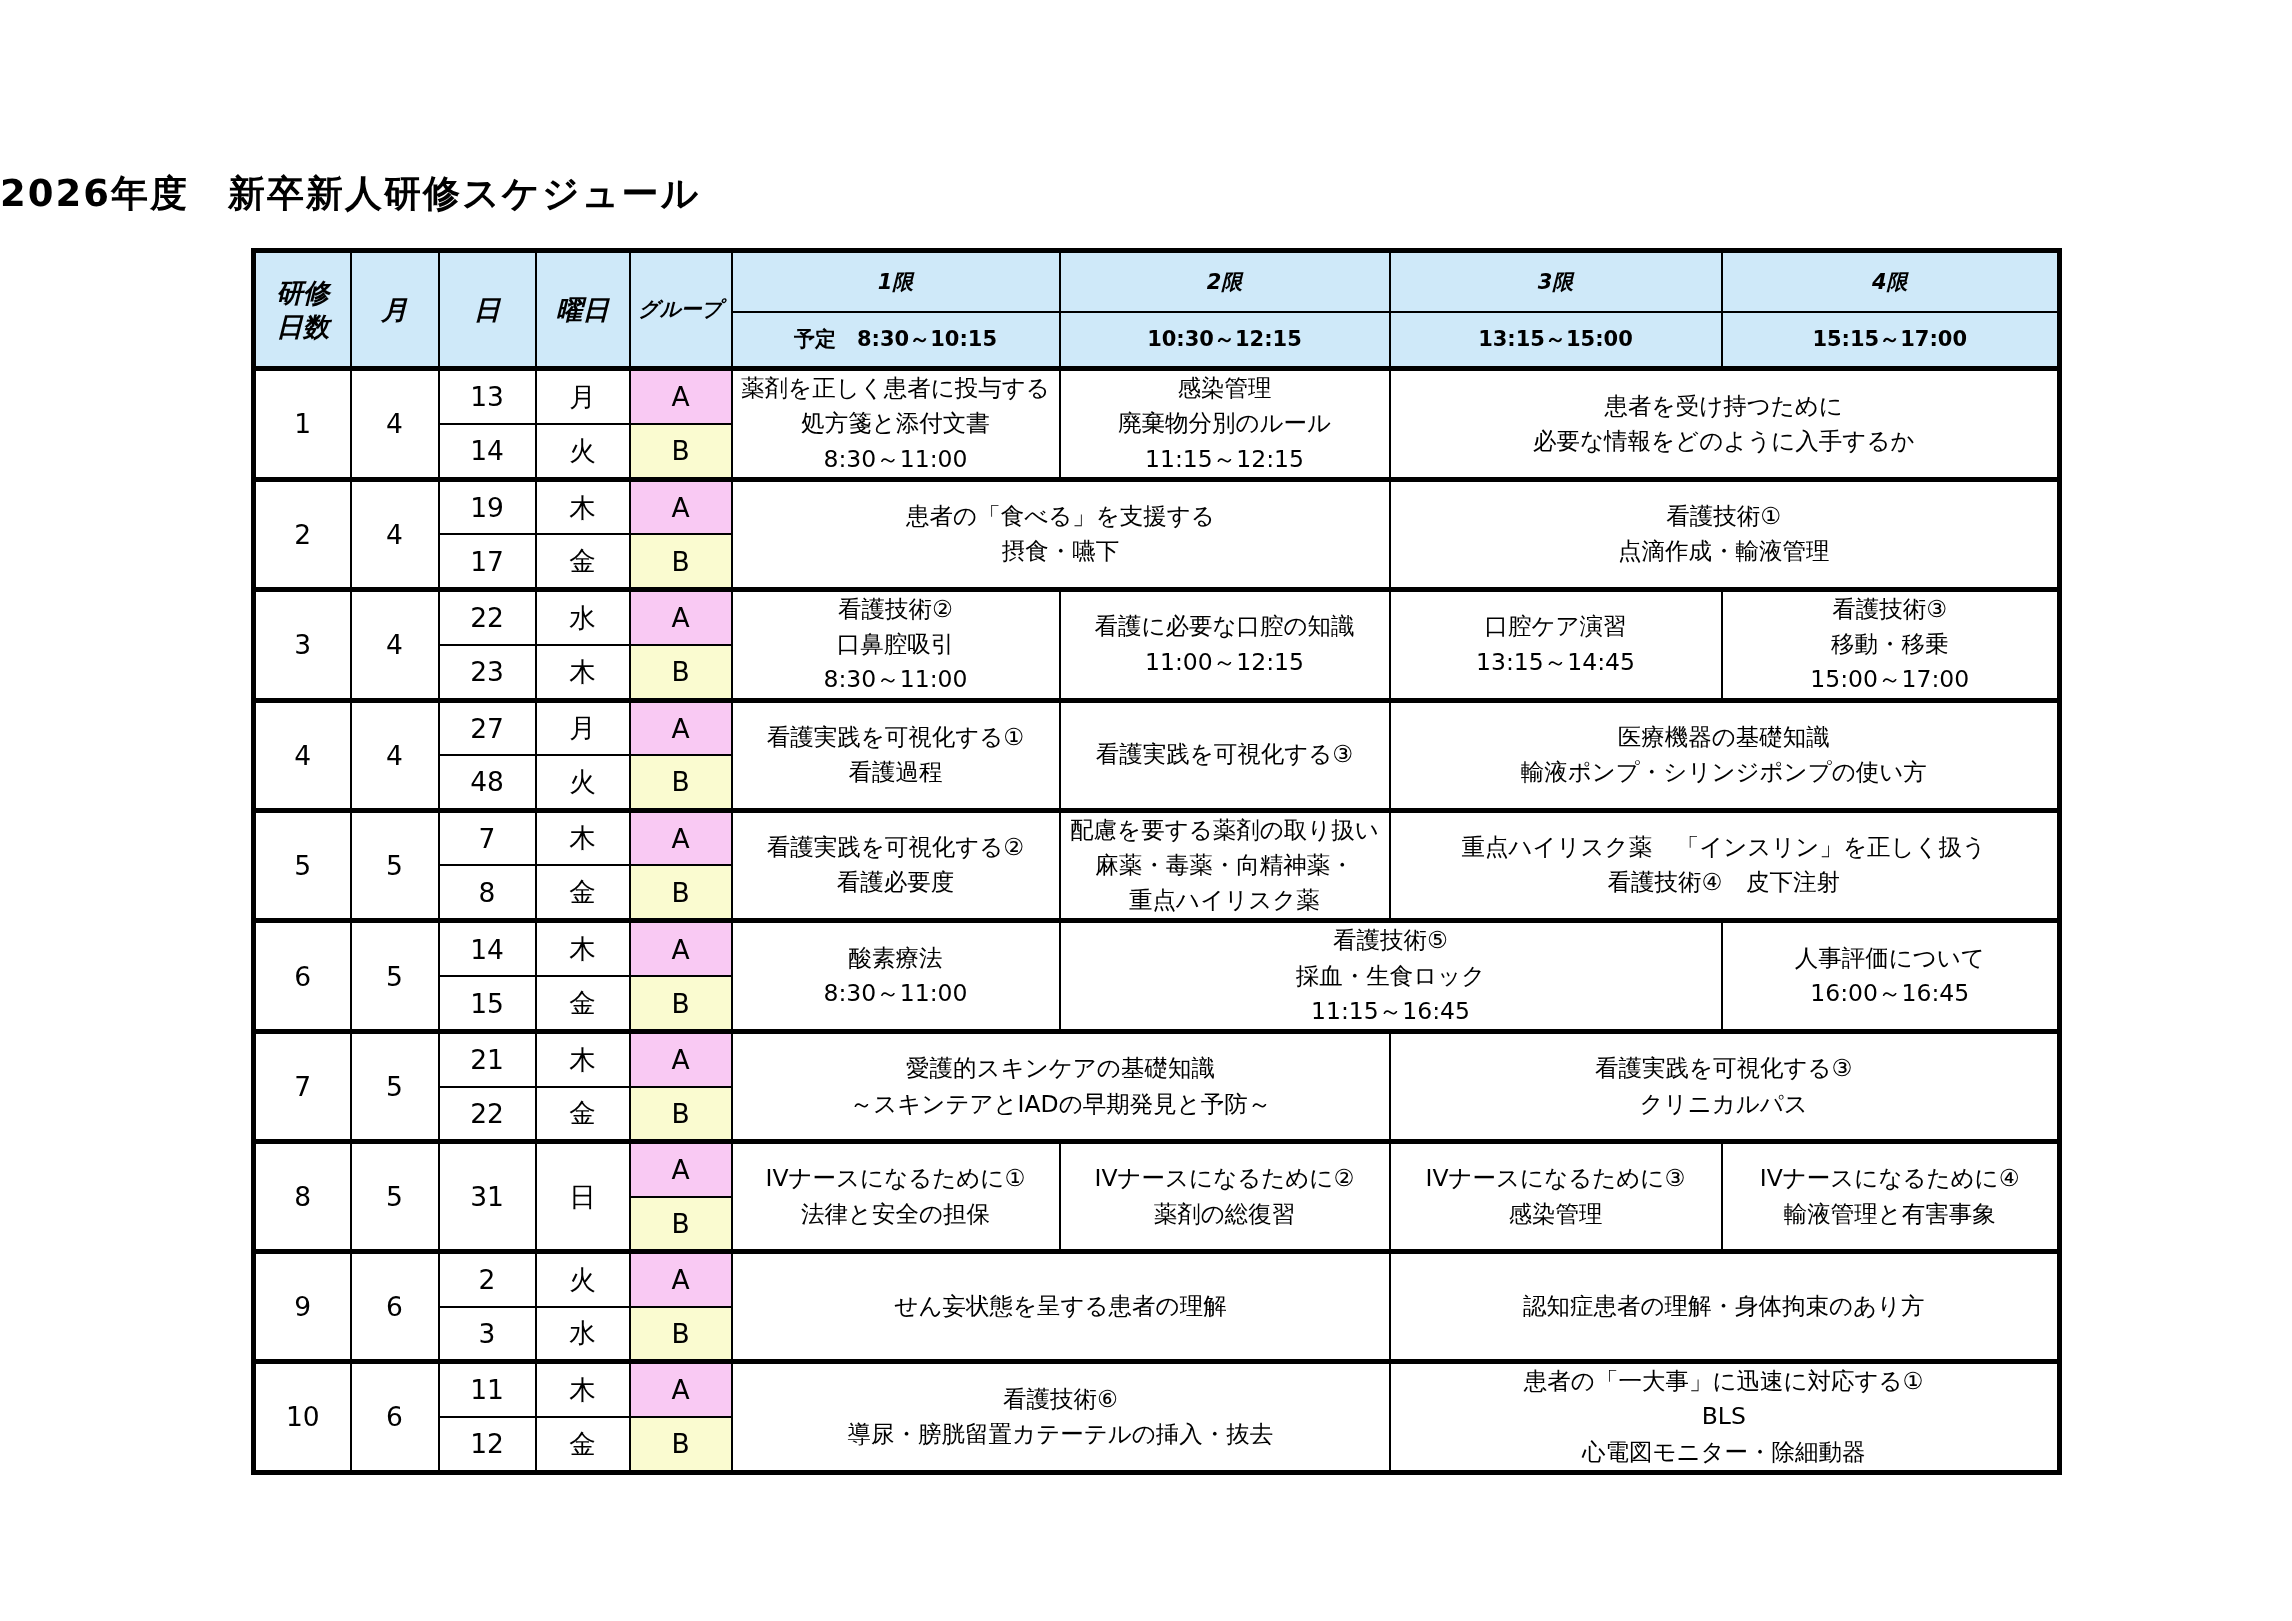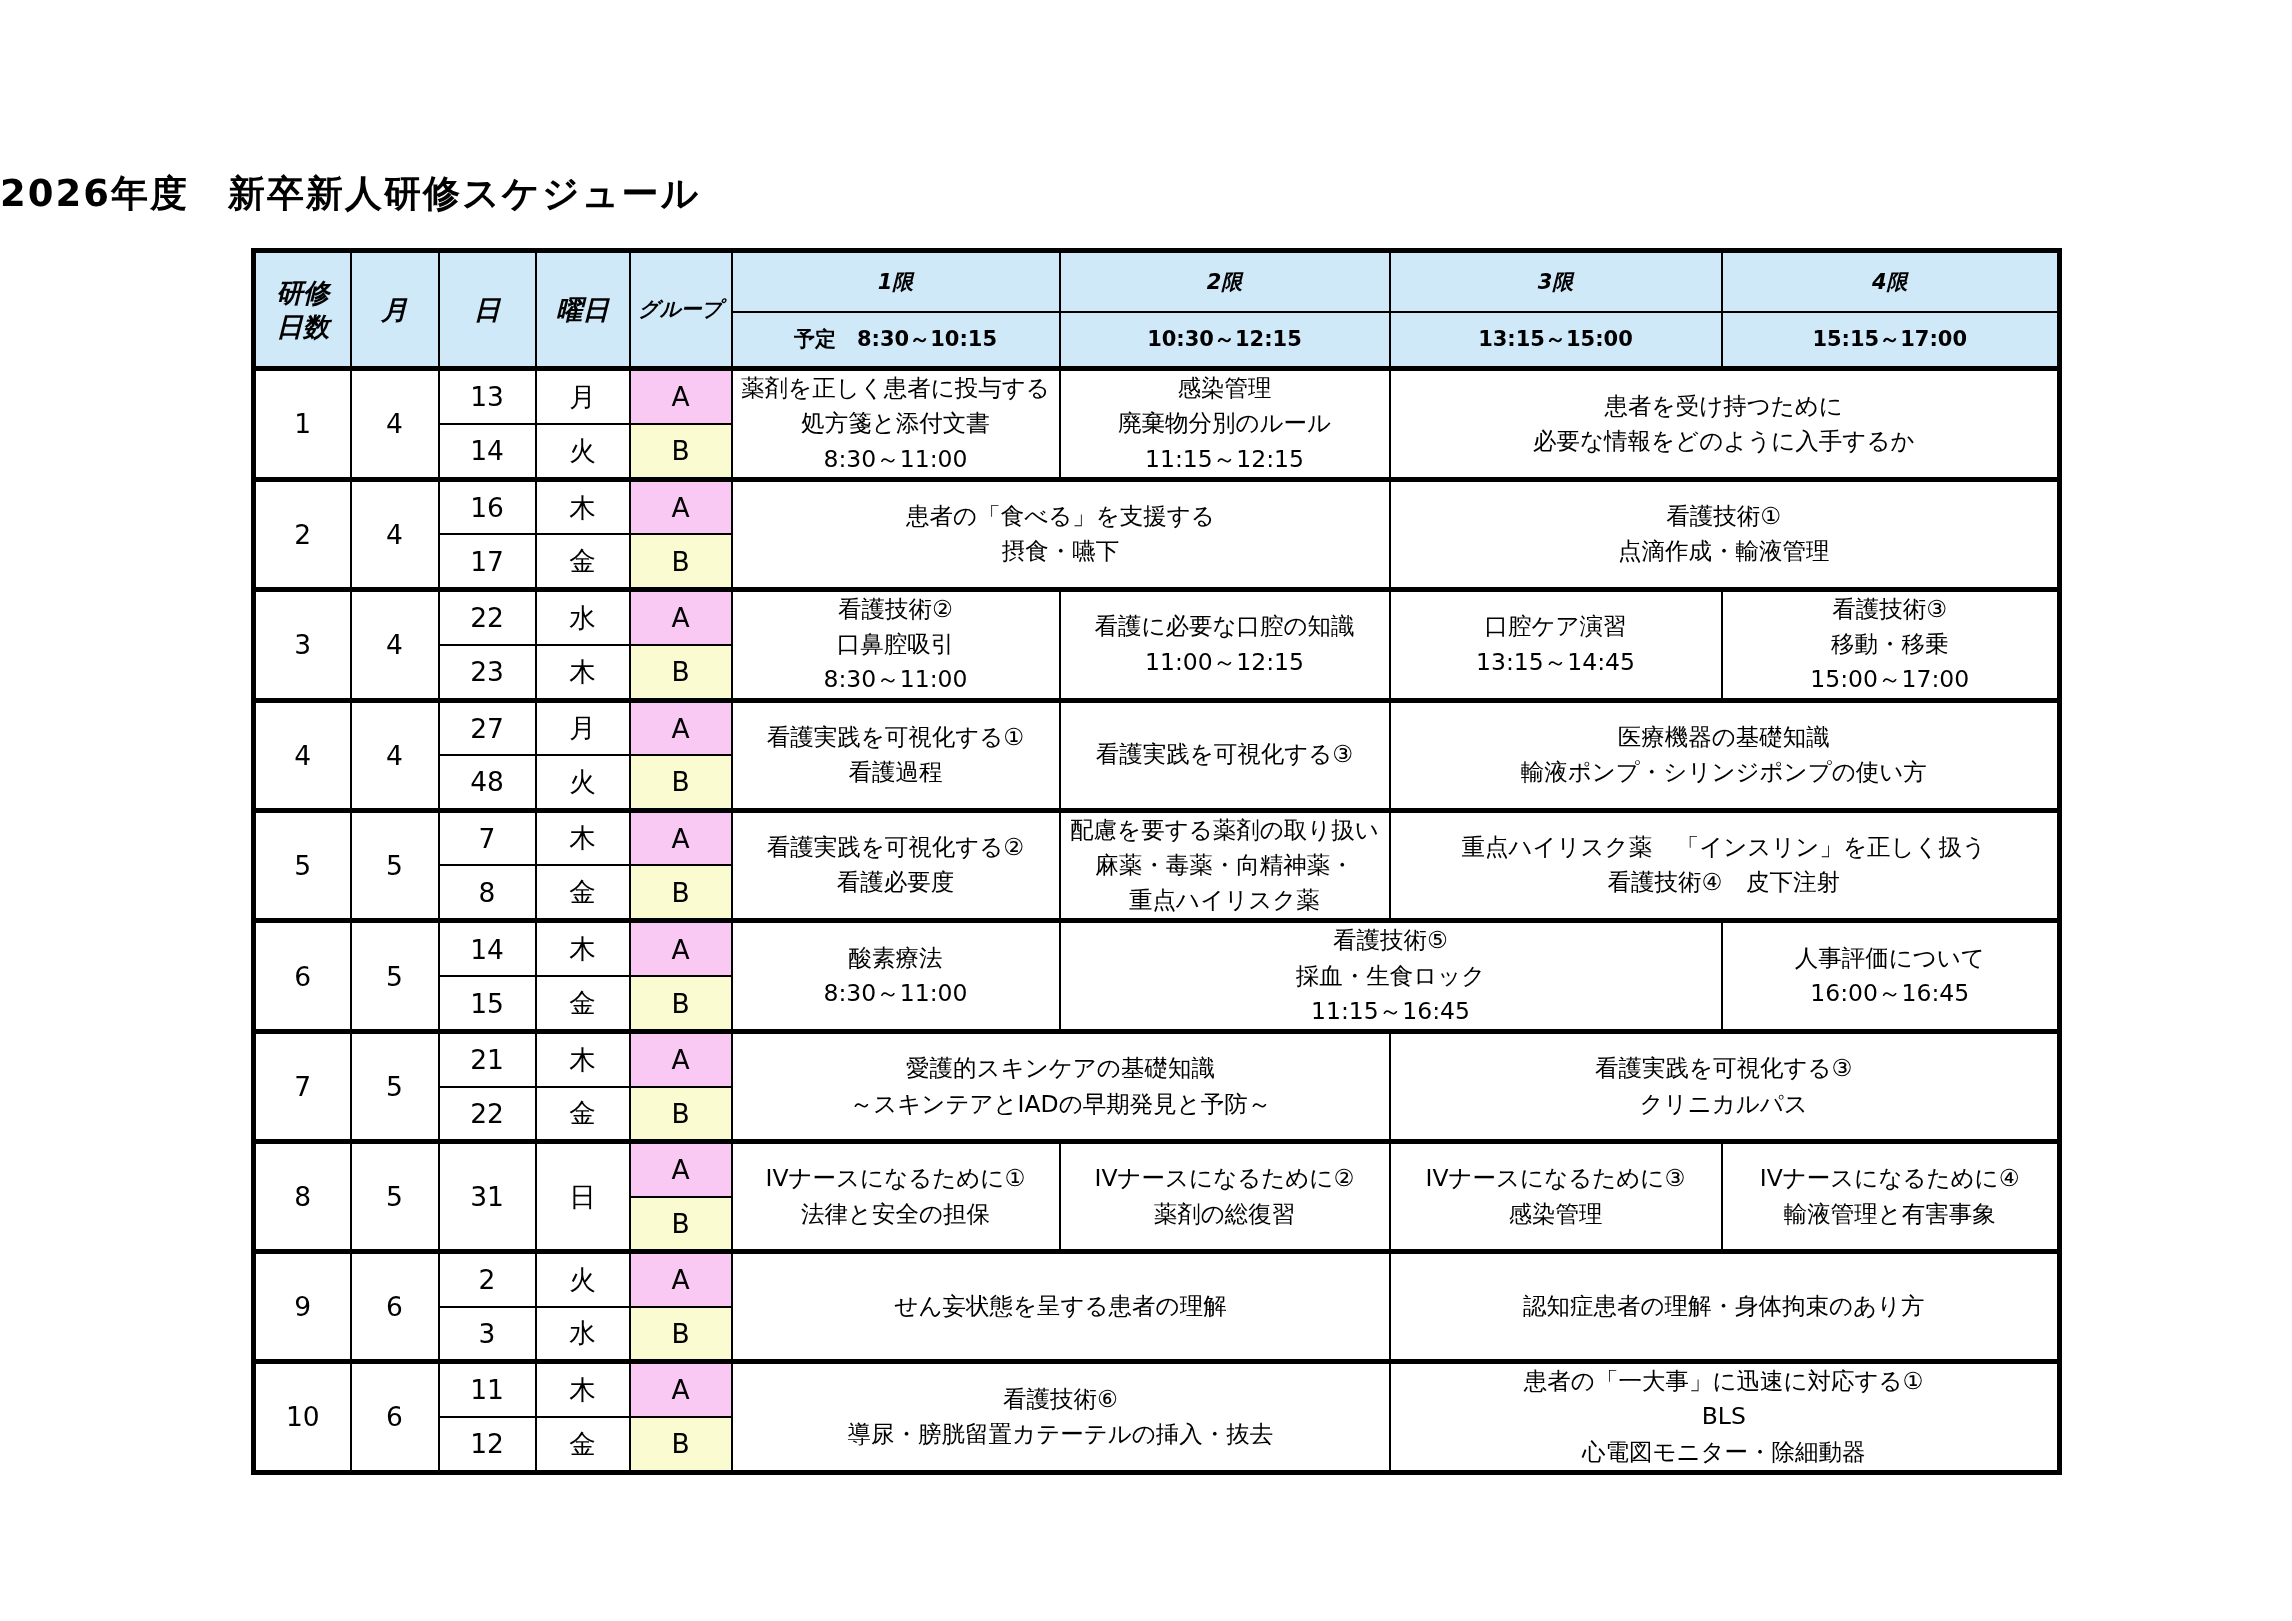"16" td.num { text: 16 -> 19 }
